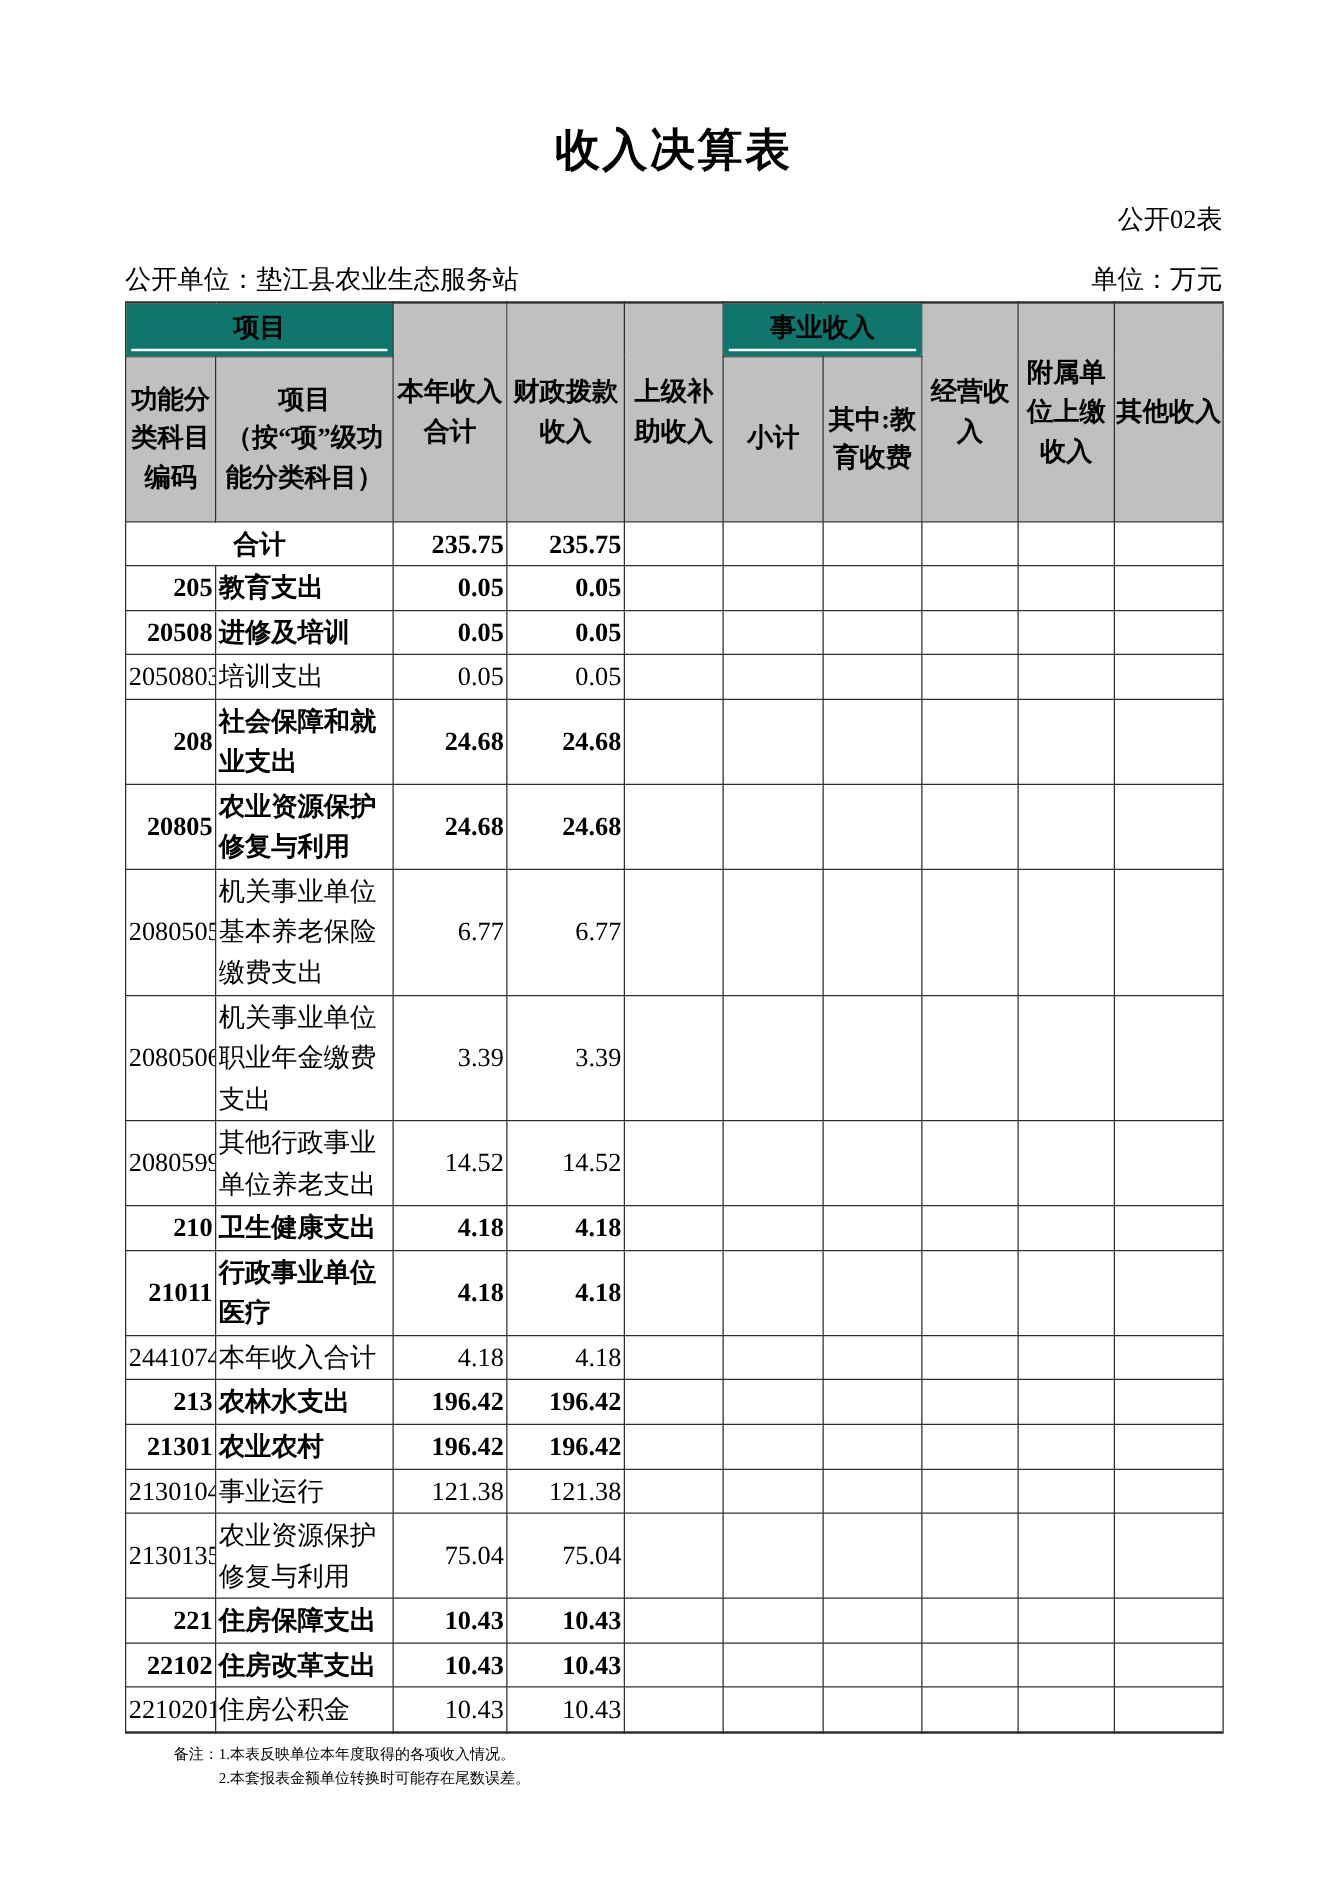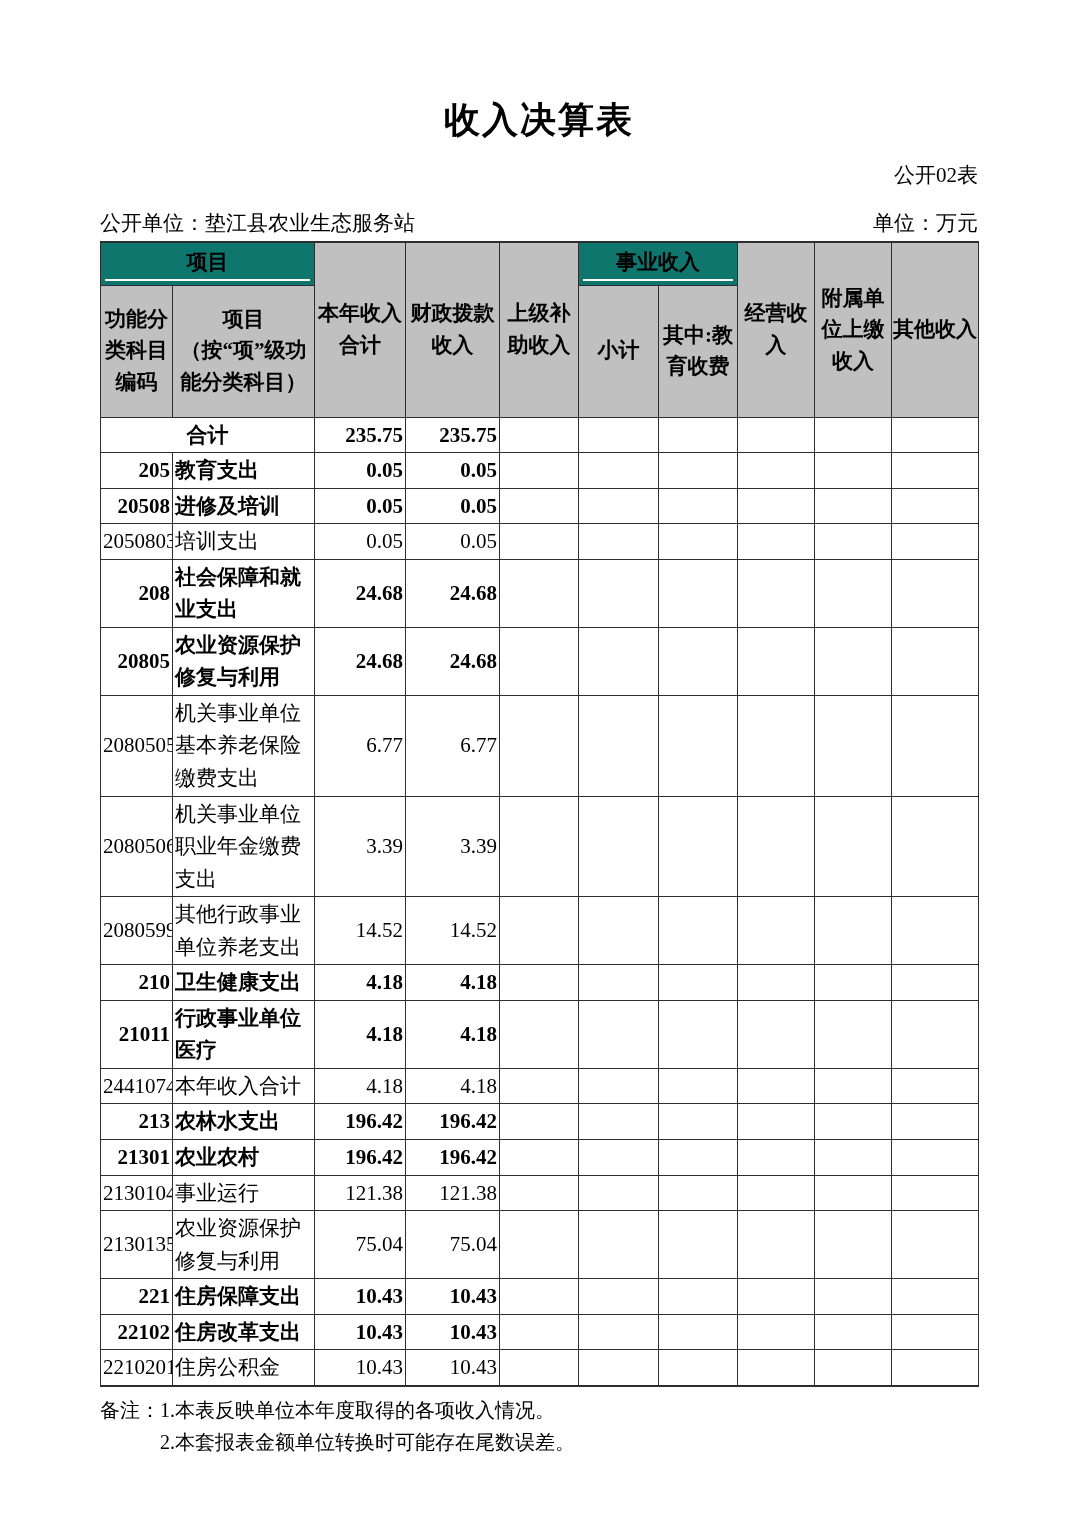"备注：" .notes { font-size: 20px -> 12px; margin-left: none -> 39px }
